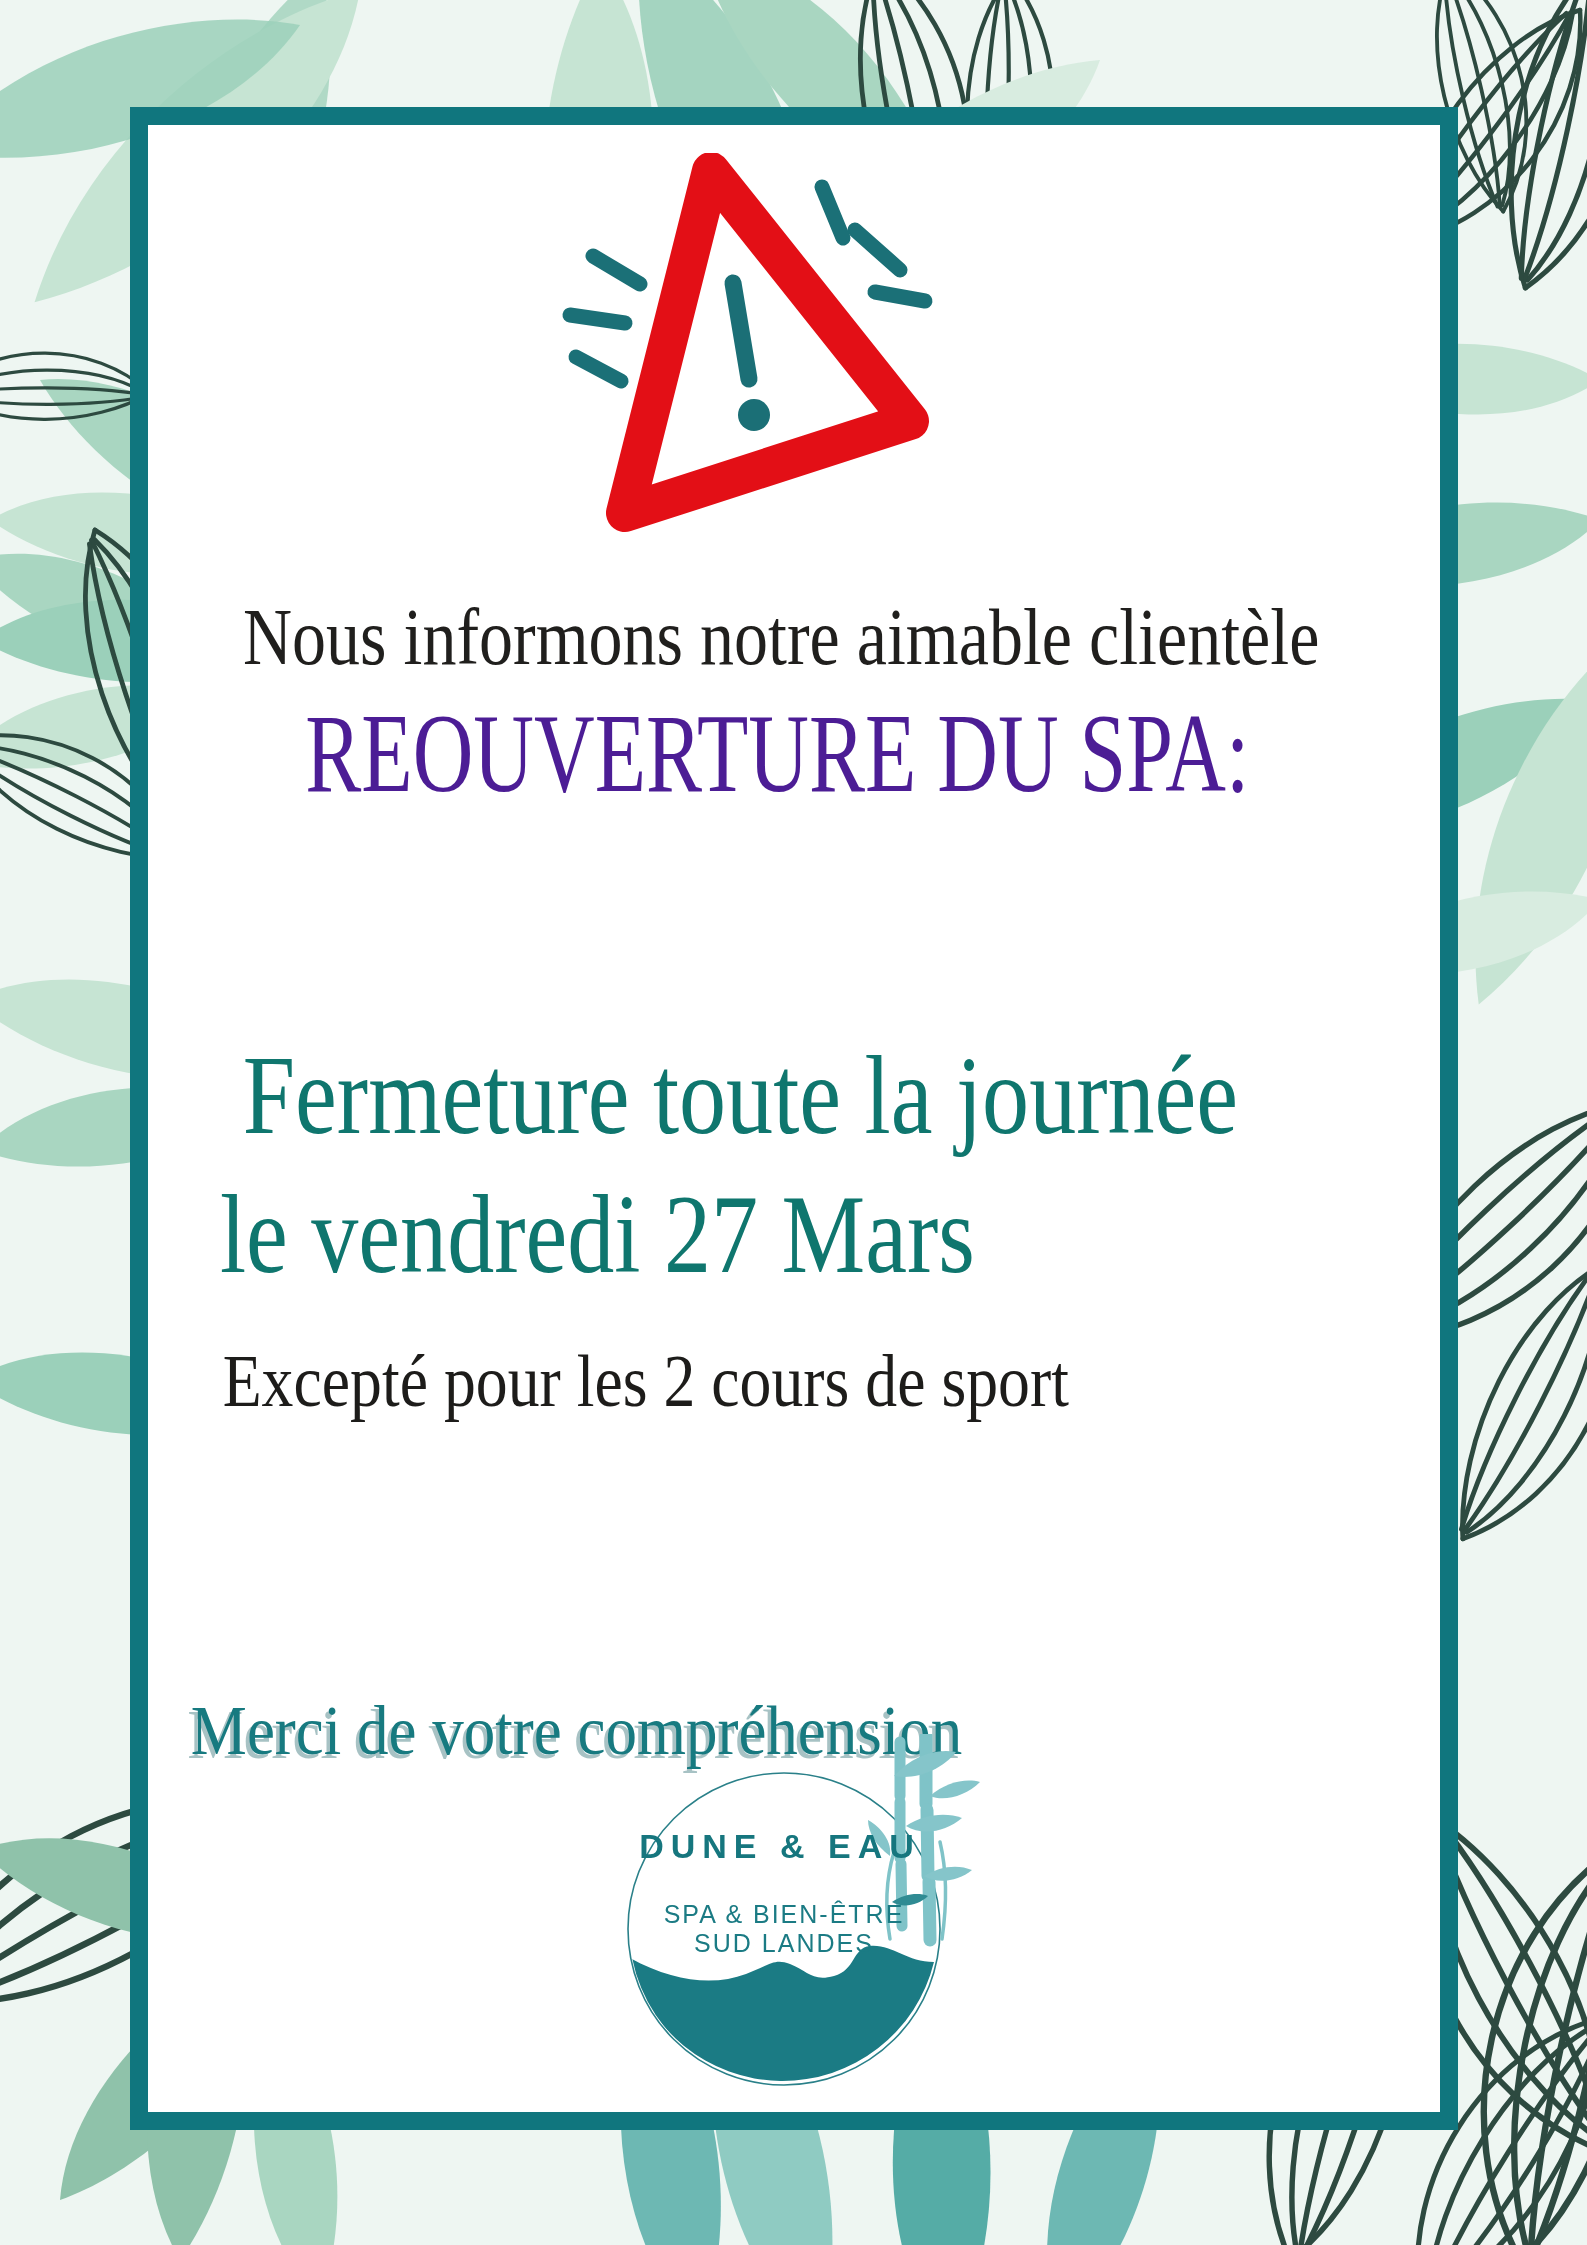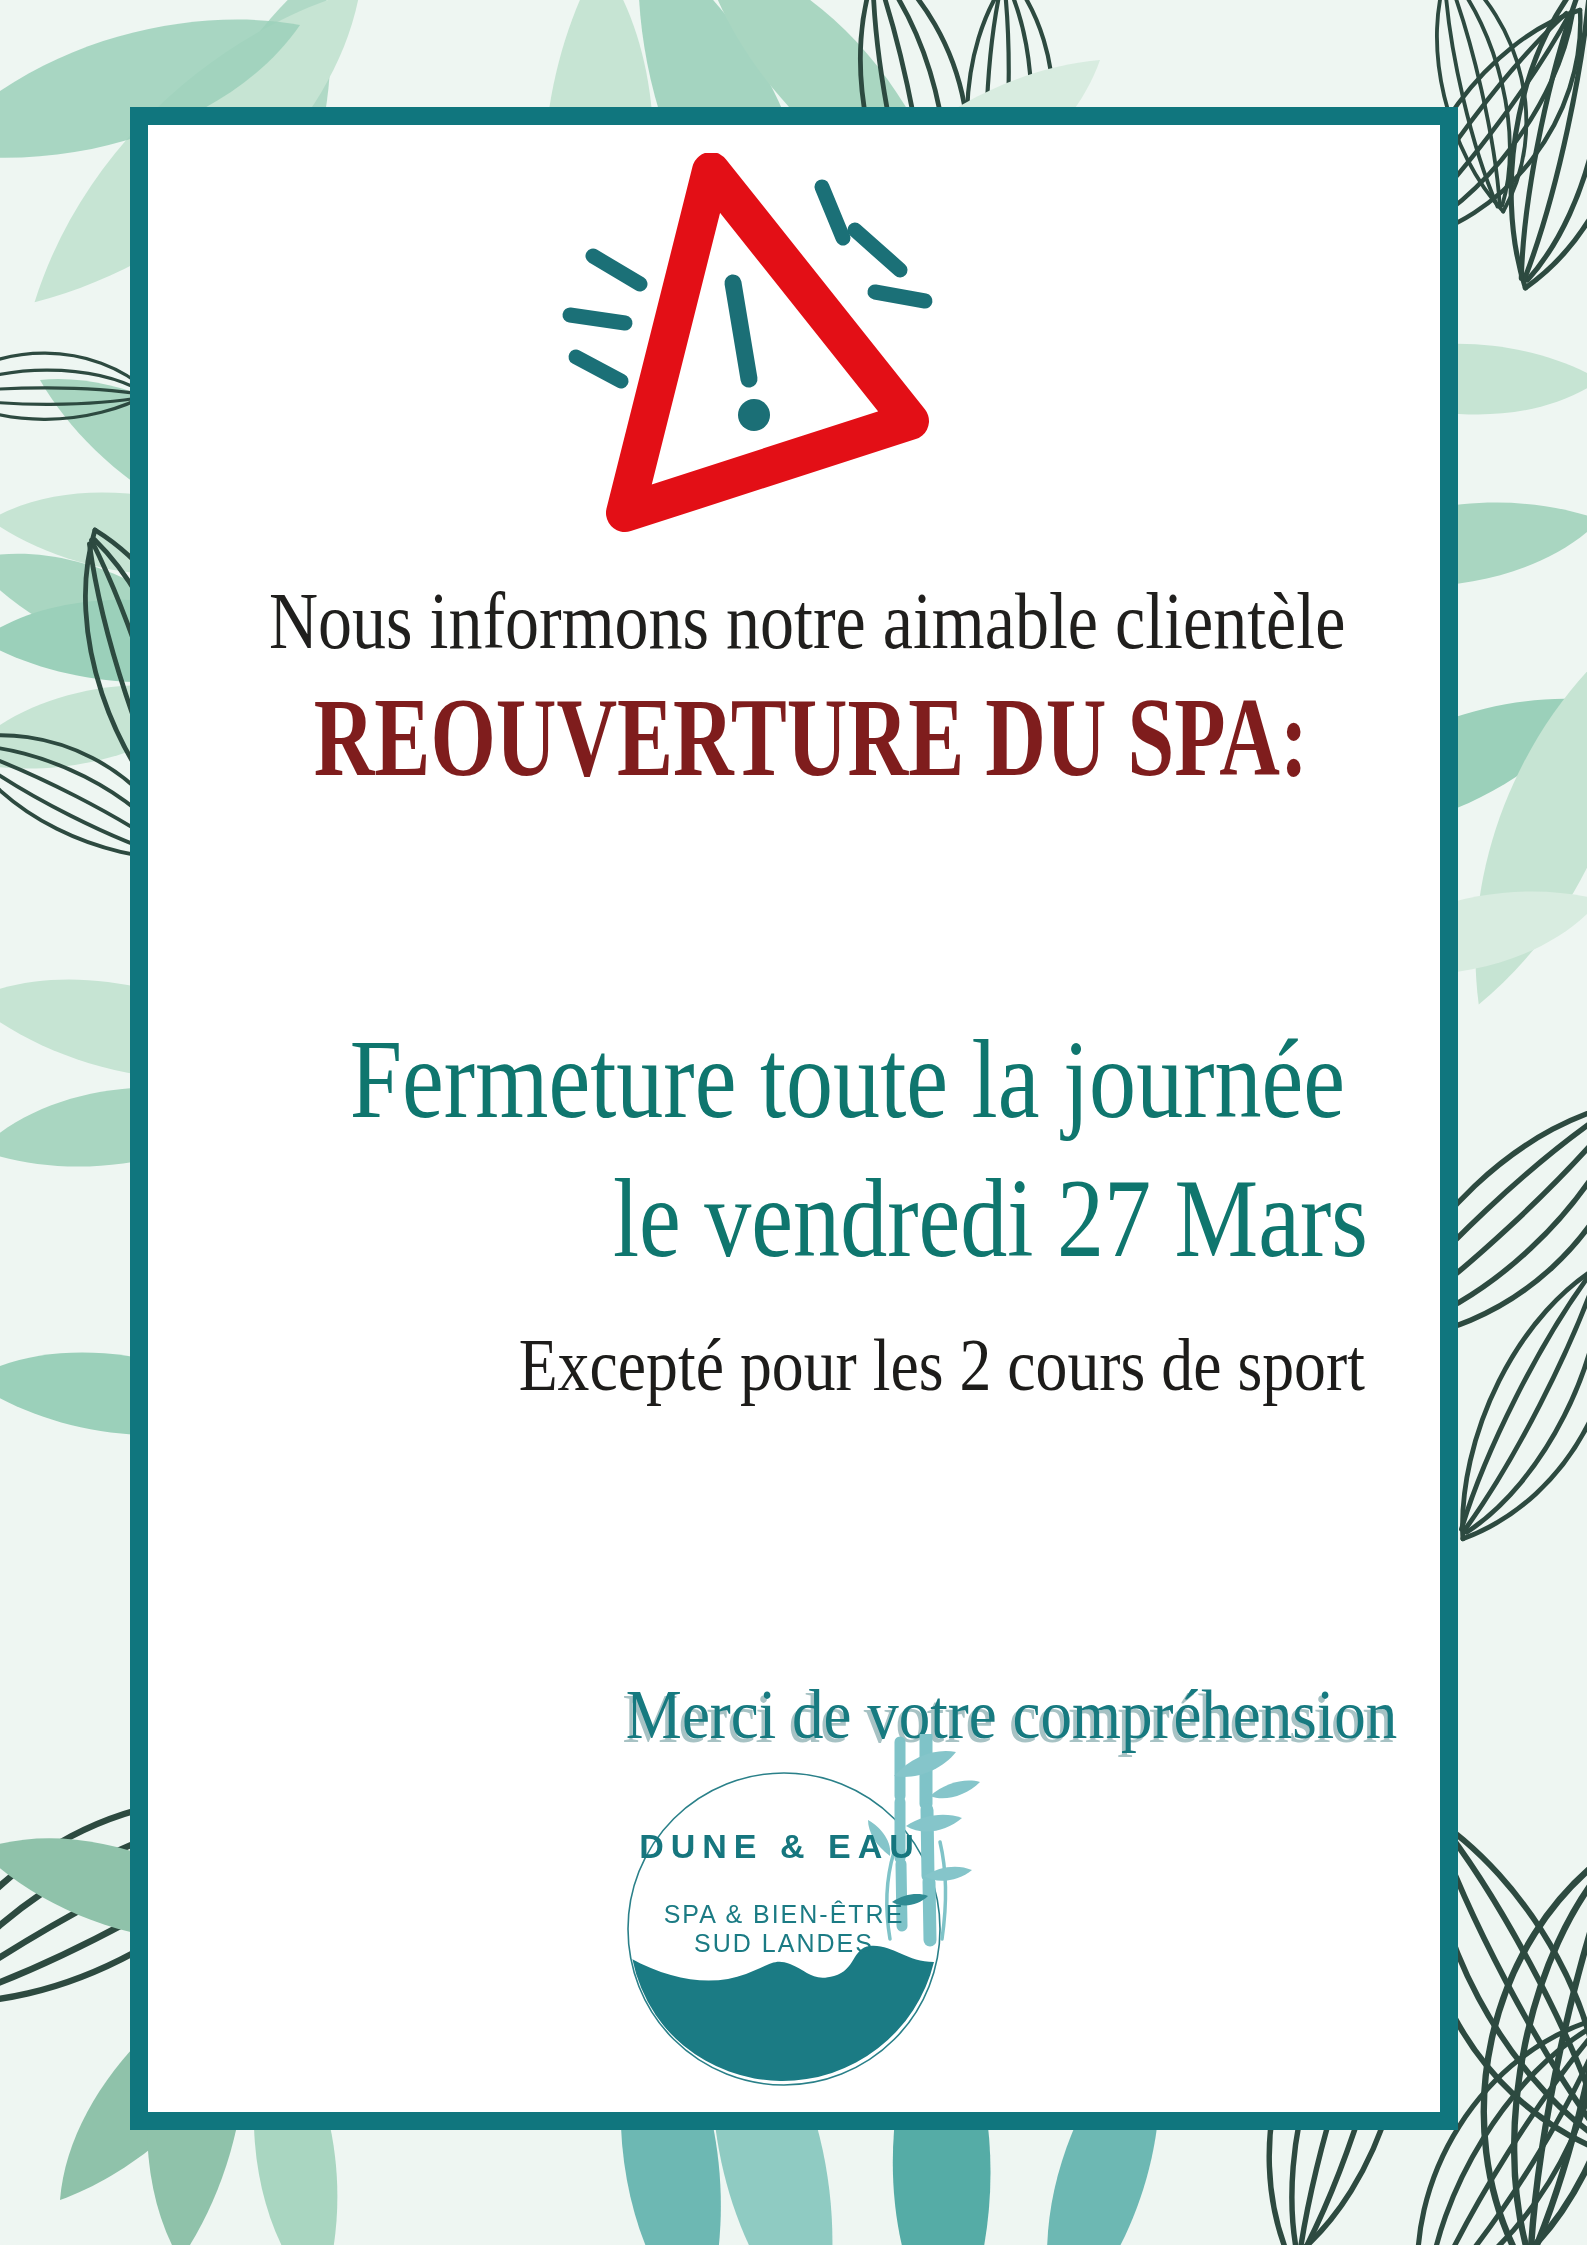"Nous informons notre aimable clientèle" .t { margin-top: none -> 16px; text-align: right -> left }
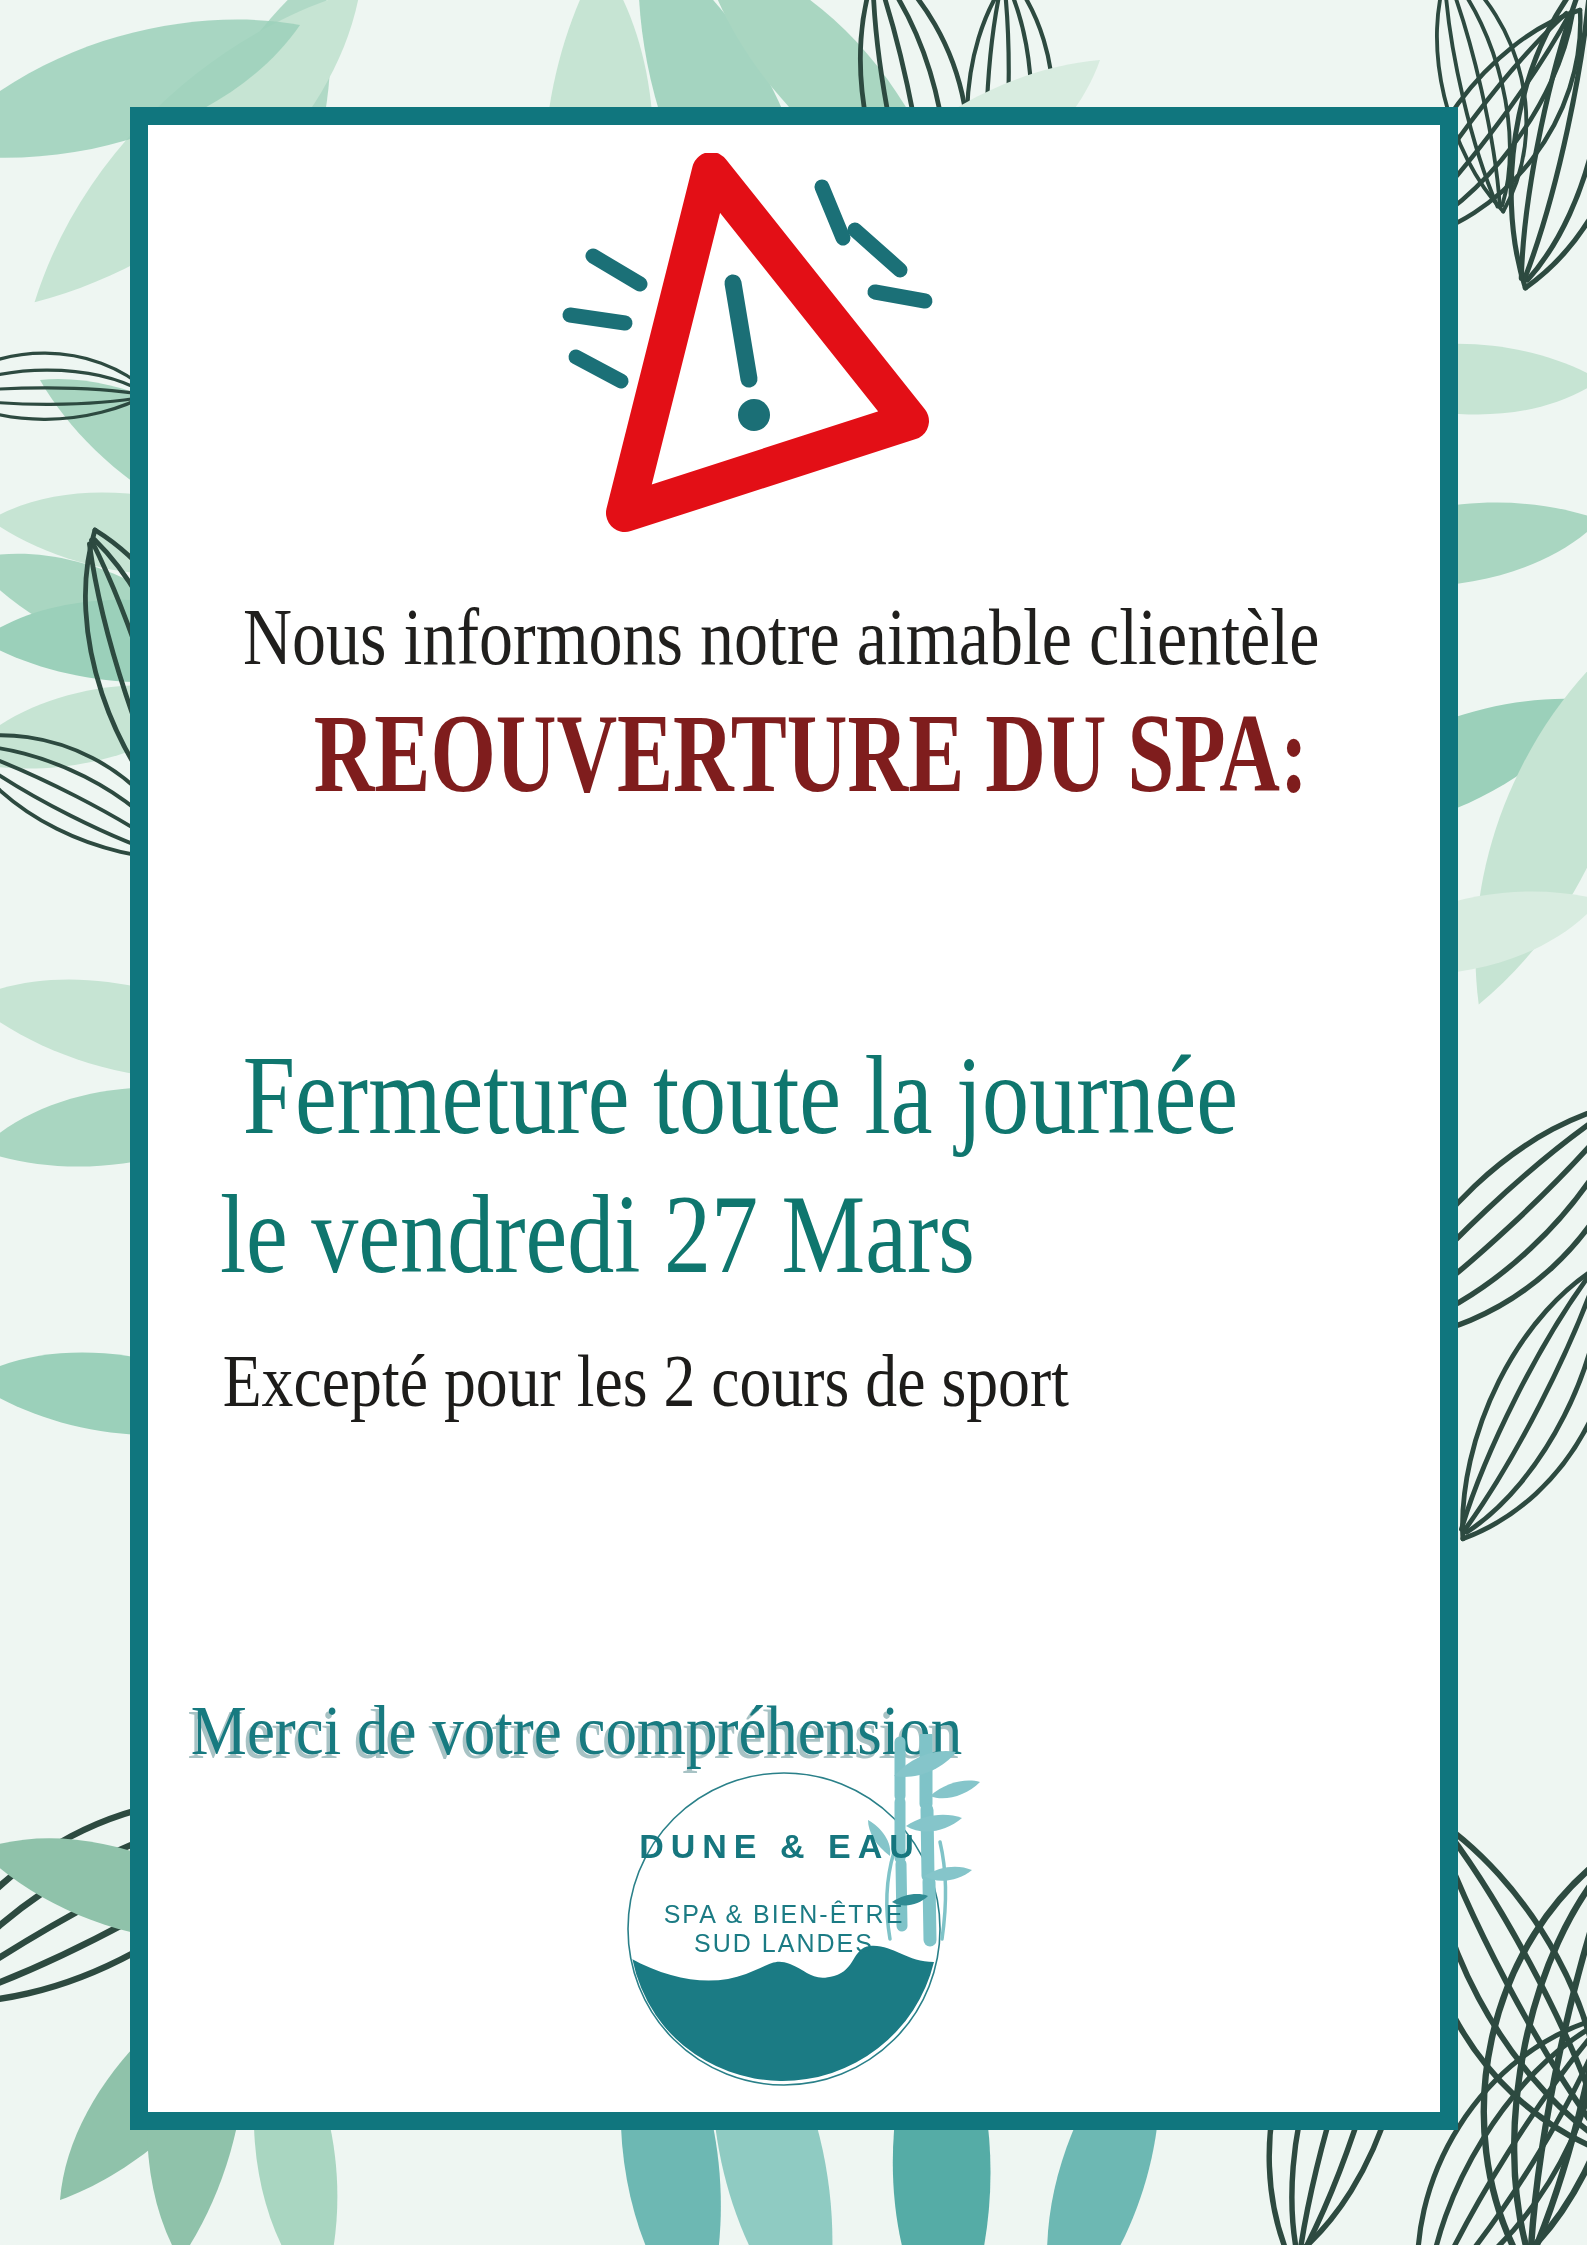"REOUVERTURE DU SPA:" .headline { color: #7f1d1d -> #4c1d95; font-weight: 700 -> 400 }
